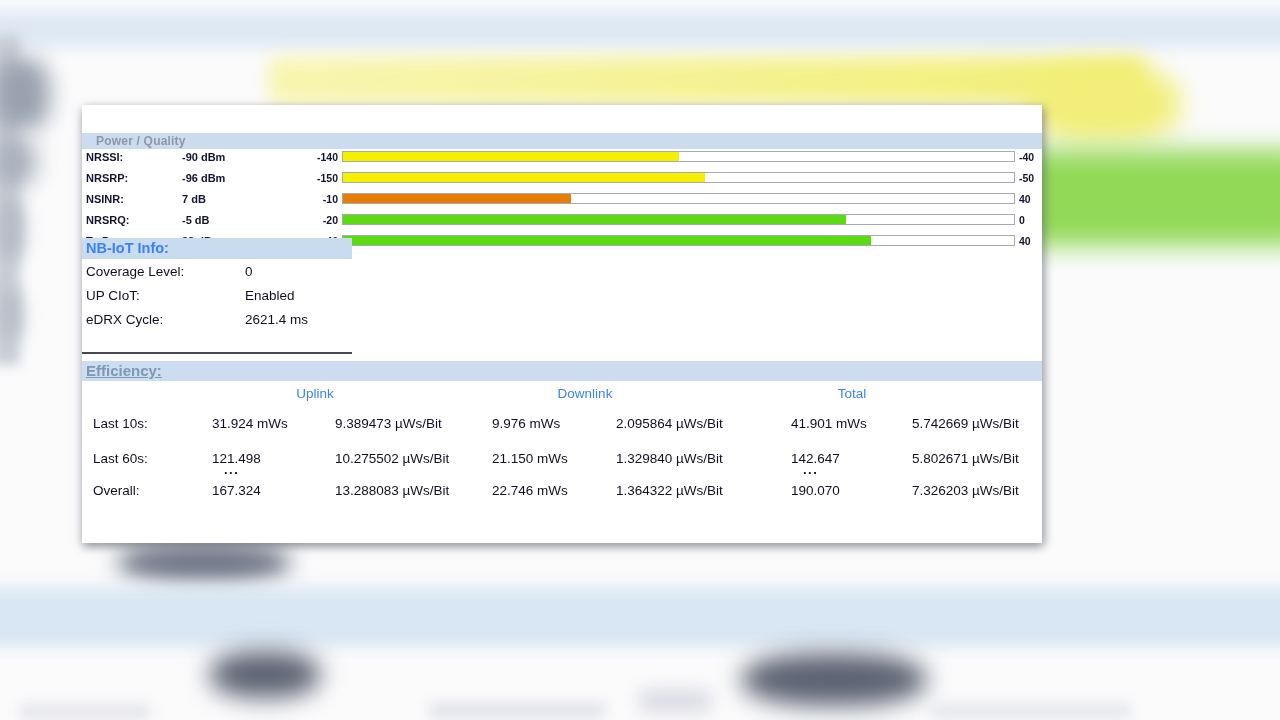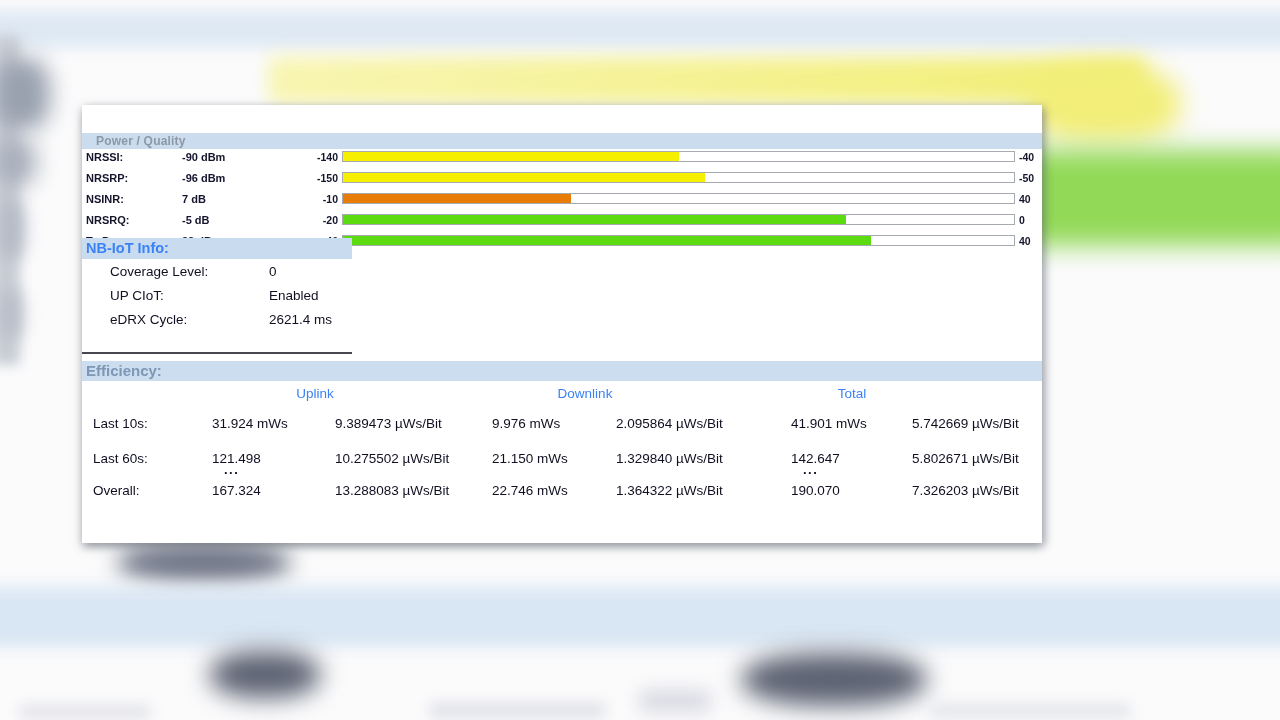"Coverage Level:" .nb-row { margin-left: 24px -> none }
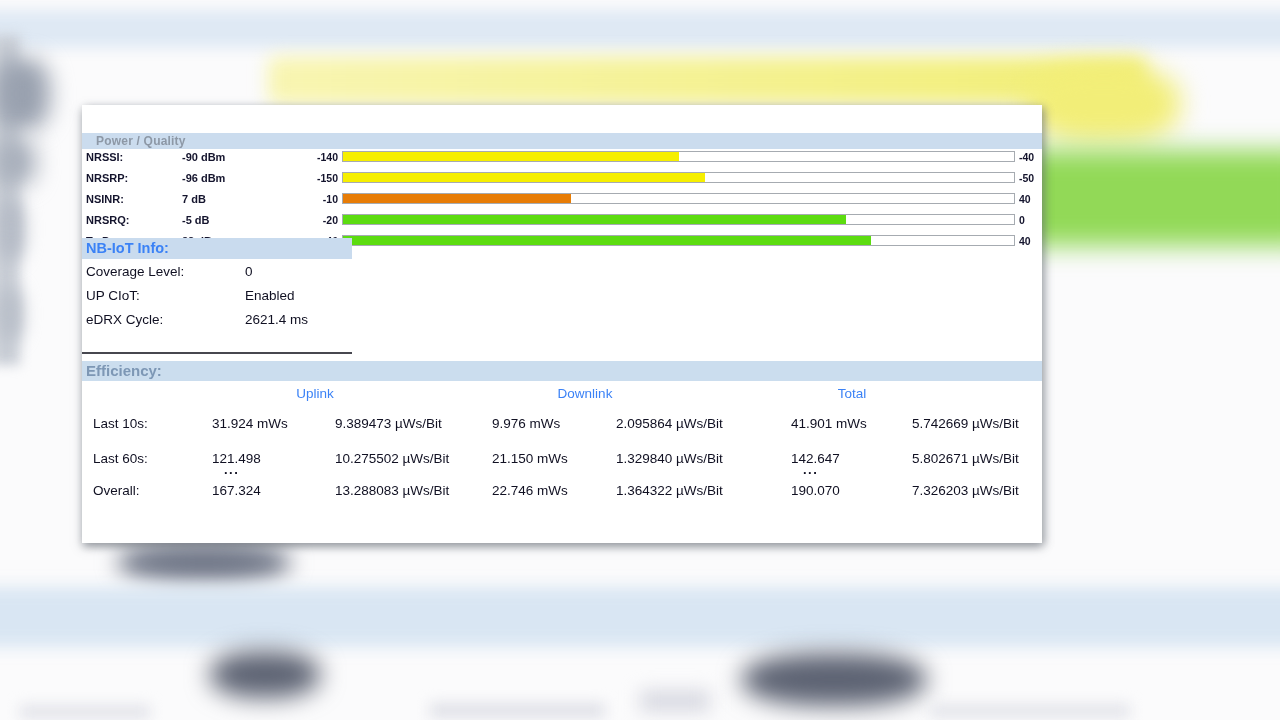"Efficiency:" #eff-title { text-decoration: none -> underline }
